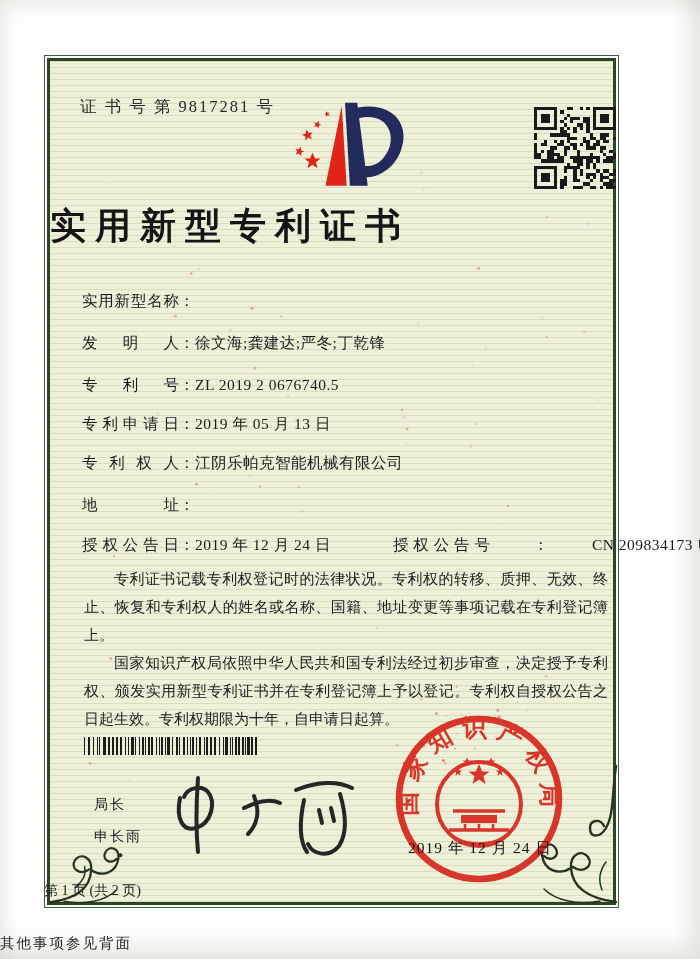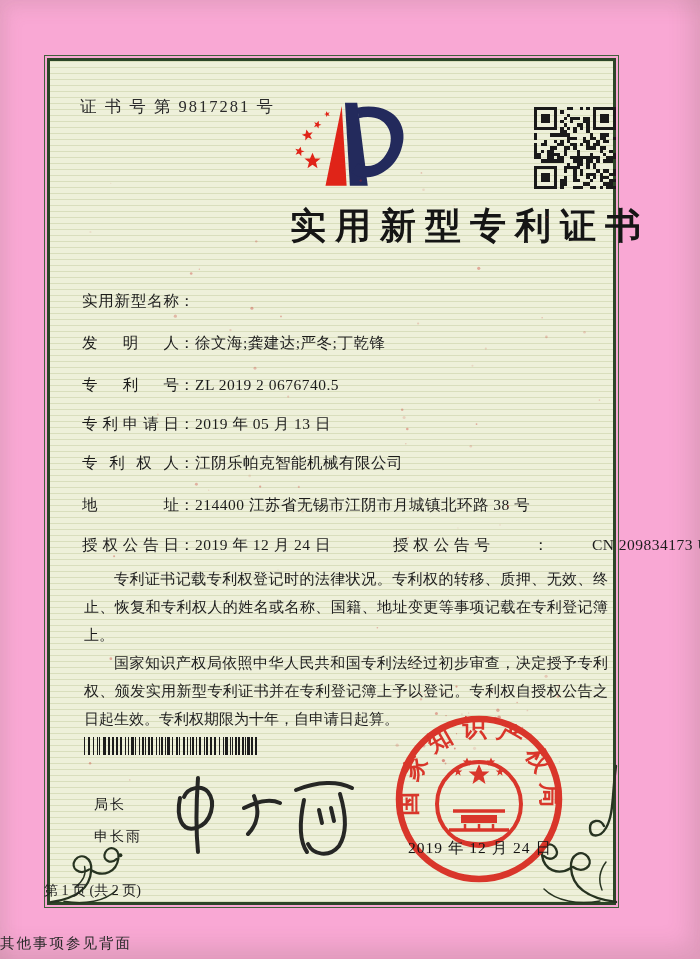"证 书 号 第 9817281" .page { background: #f9a8d4 -> #ffffff }
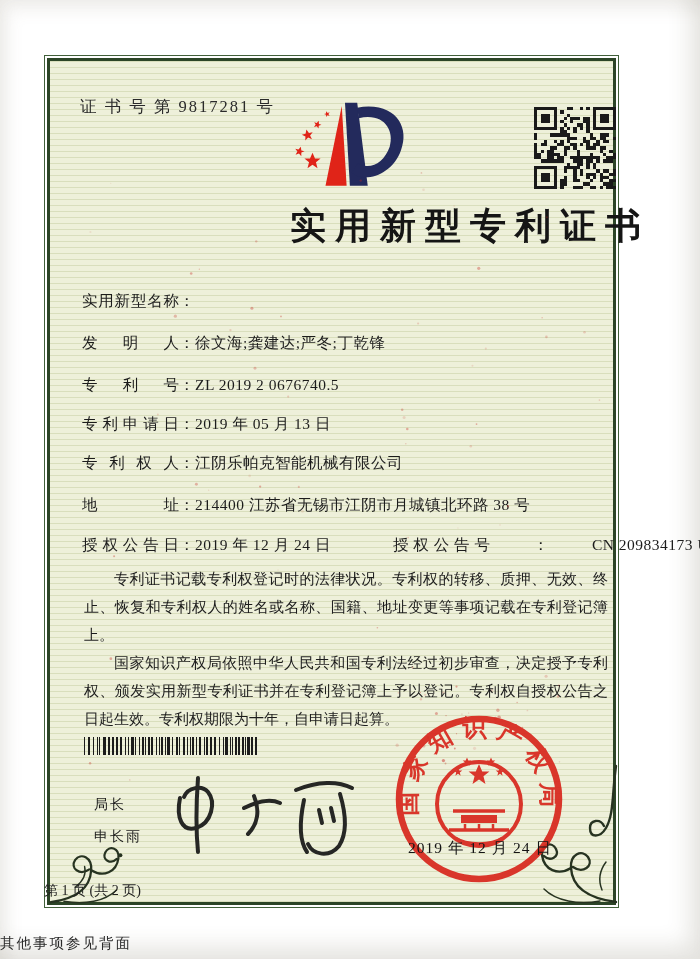"实用新型专利证书" .title { text-align: right -> left }
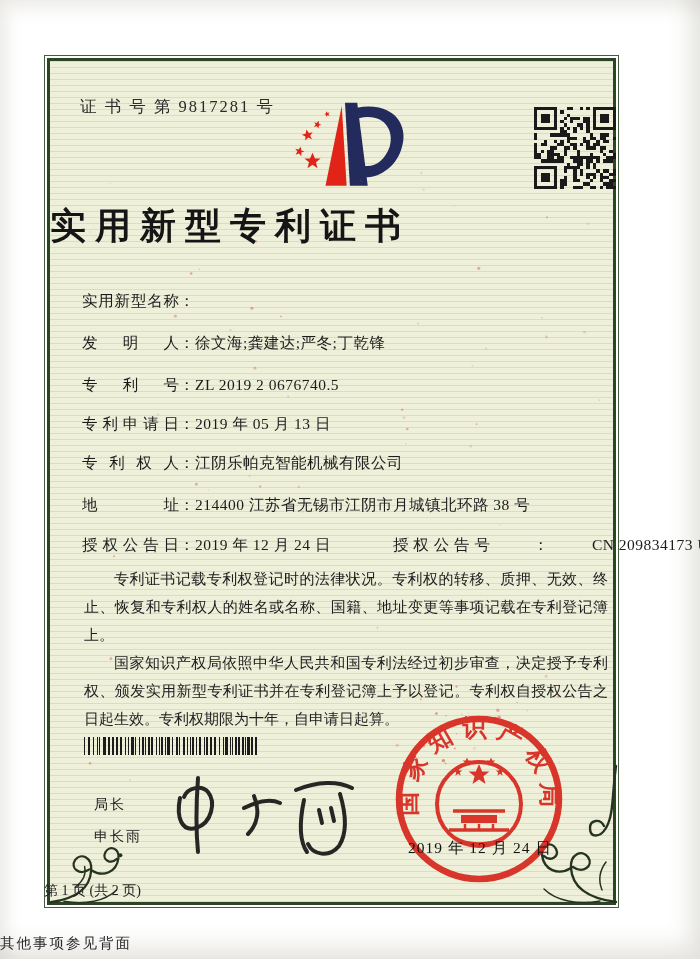"214400 江苏省无锡市江阴市月城镇北环路 38 号" span.fvalue { html: <span>214400 江苏省无锡市江阴市月城镇北环路 38 号</span> -> none }
